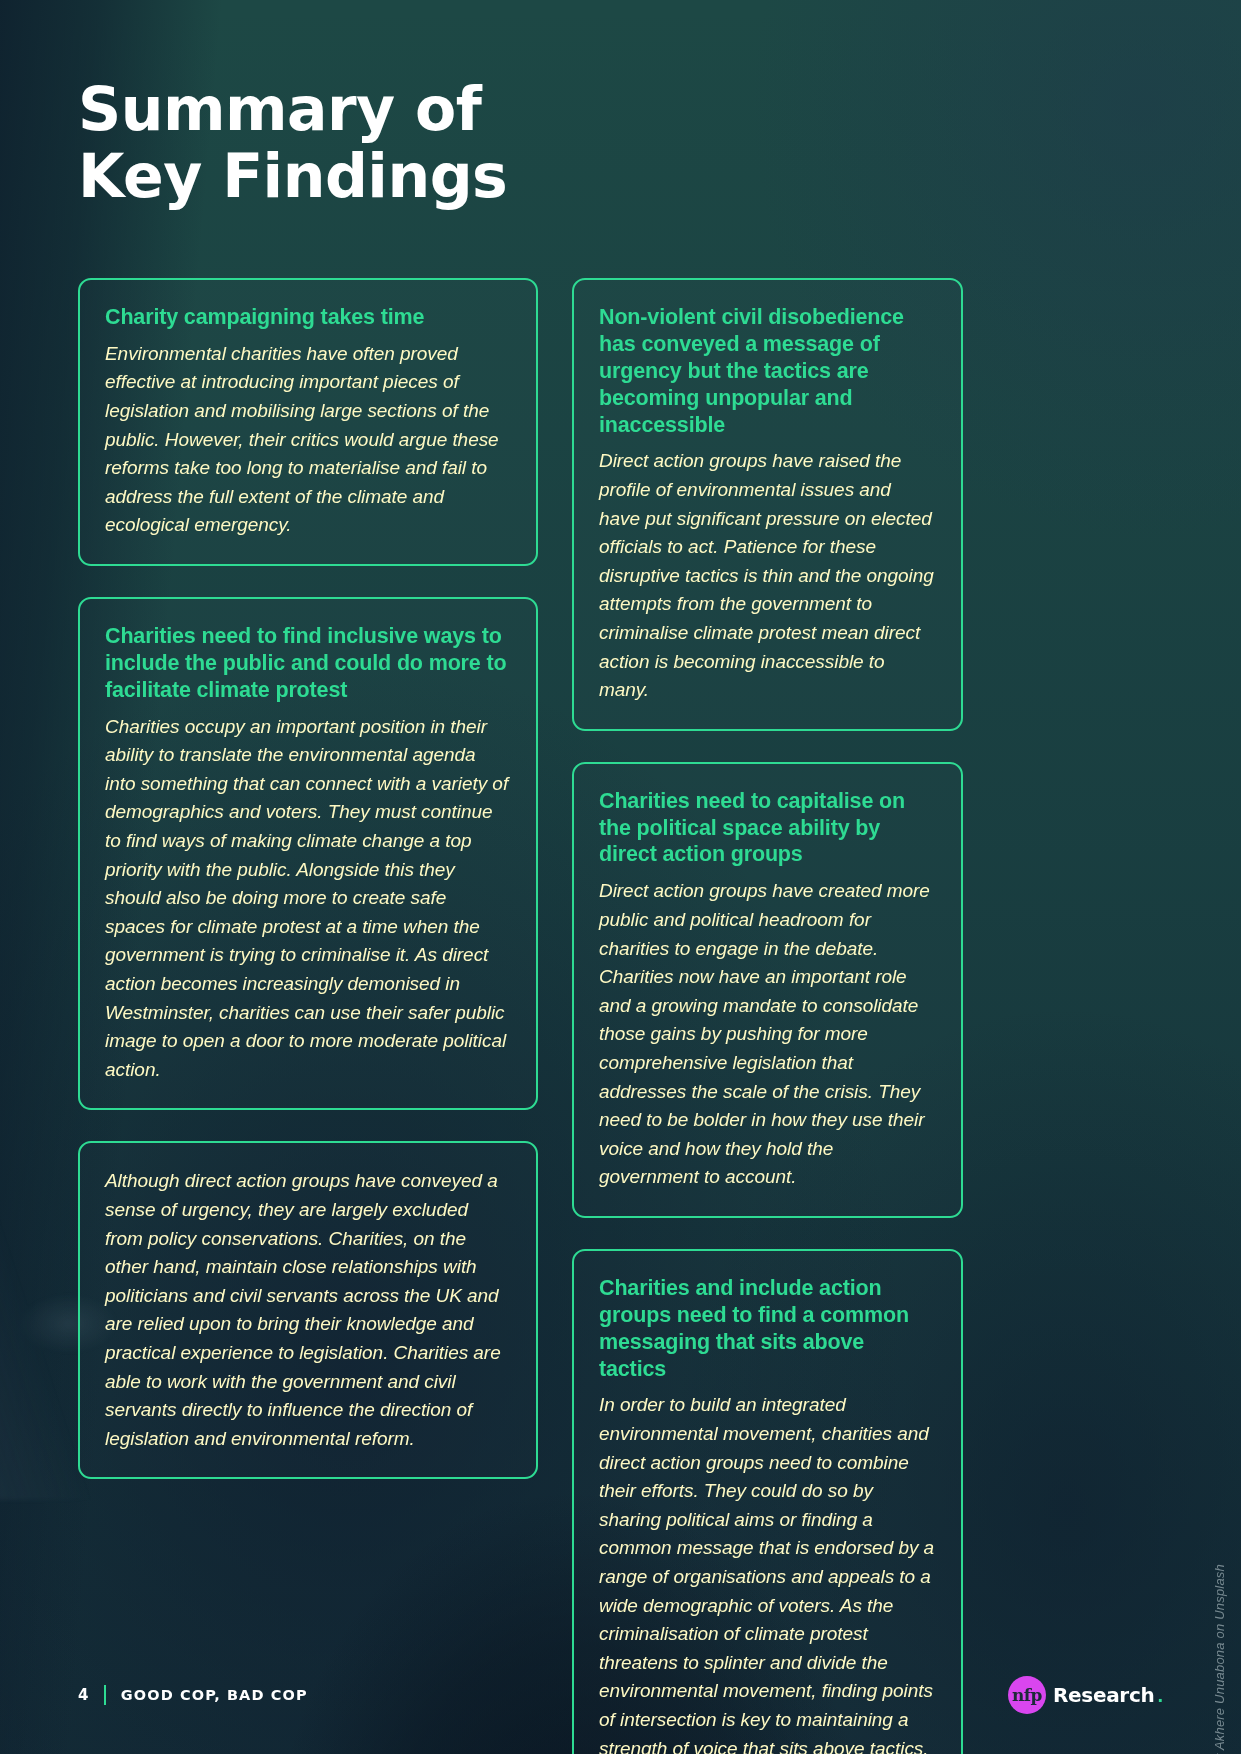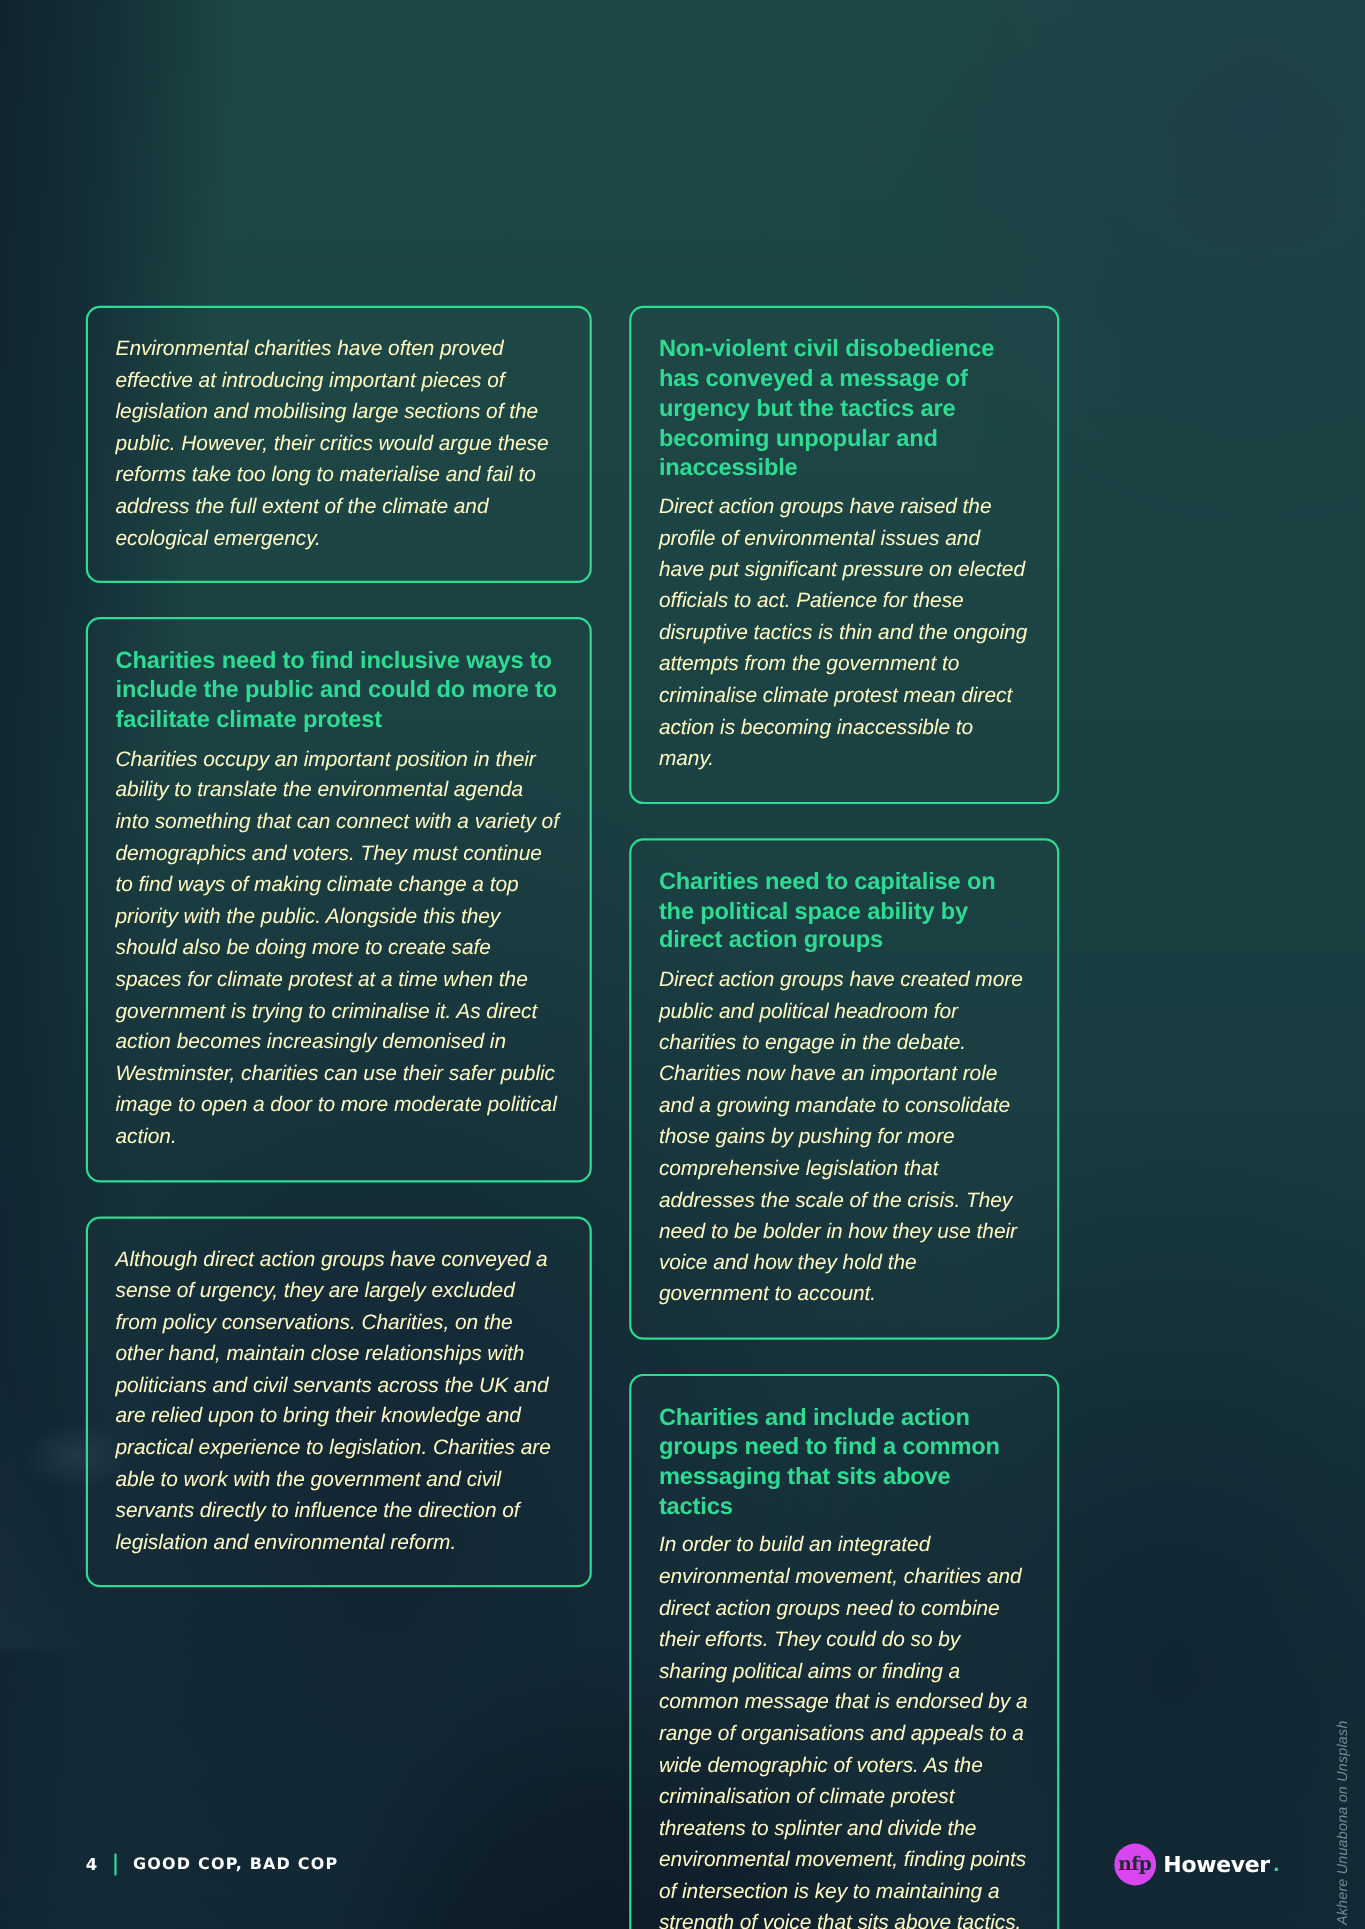"Summary of" h1.title { html: none -> <h1>Summary of Key Findings</h1> }
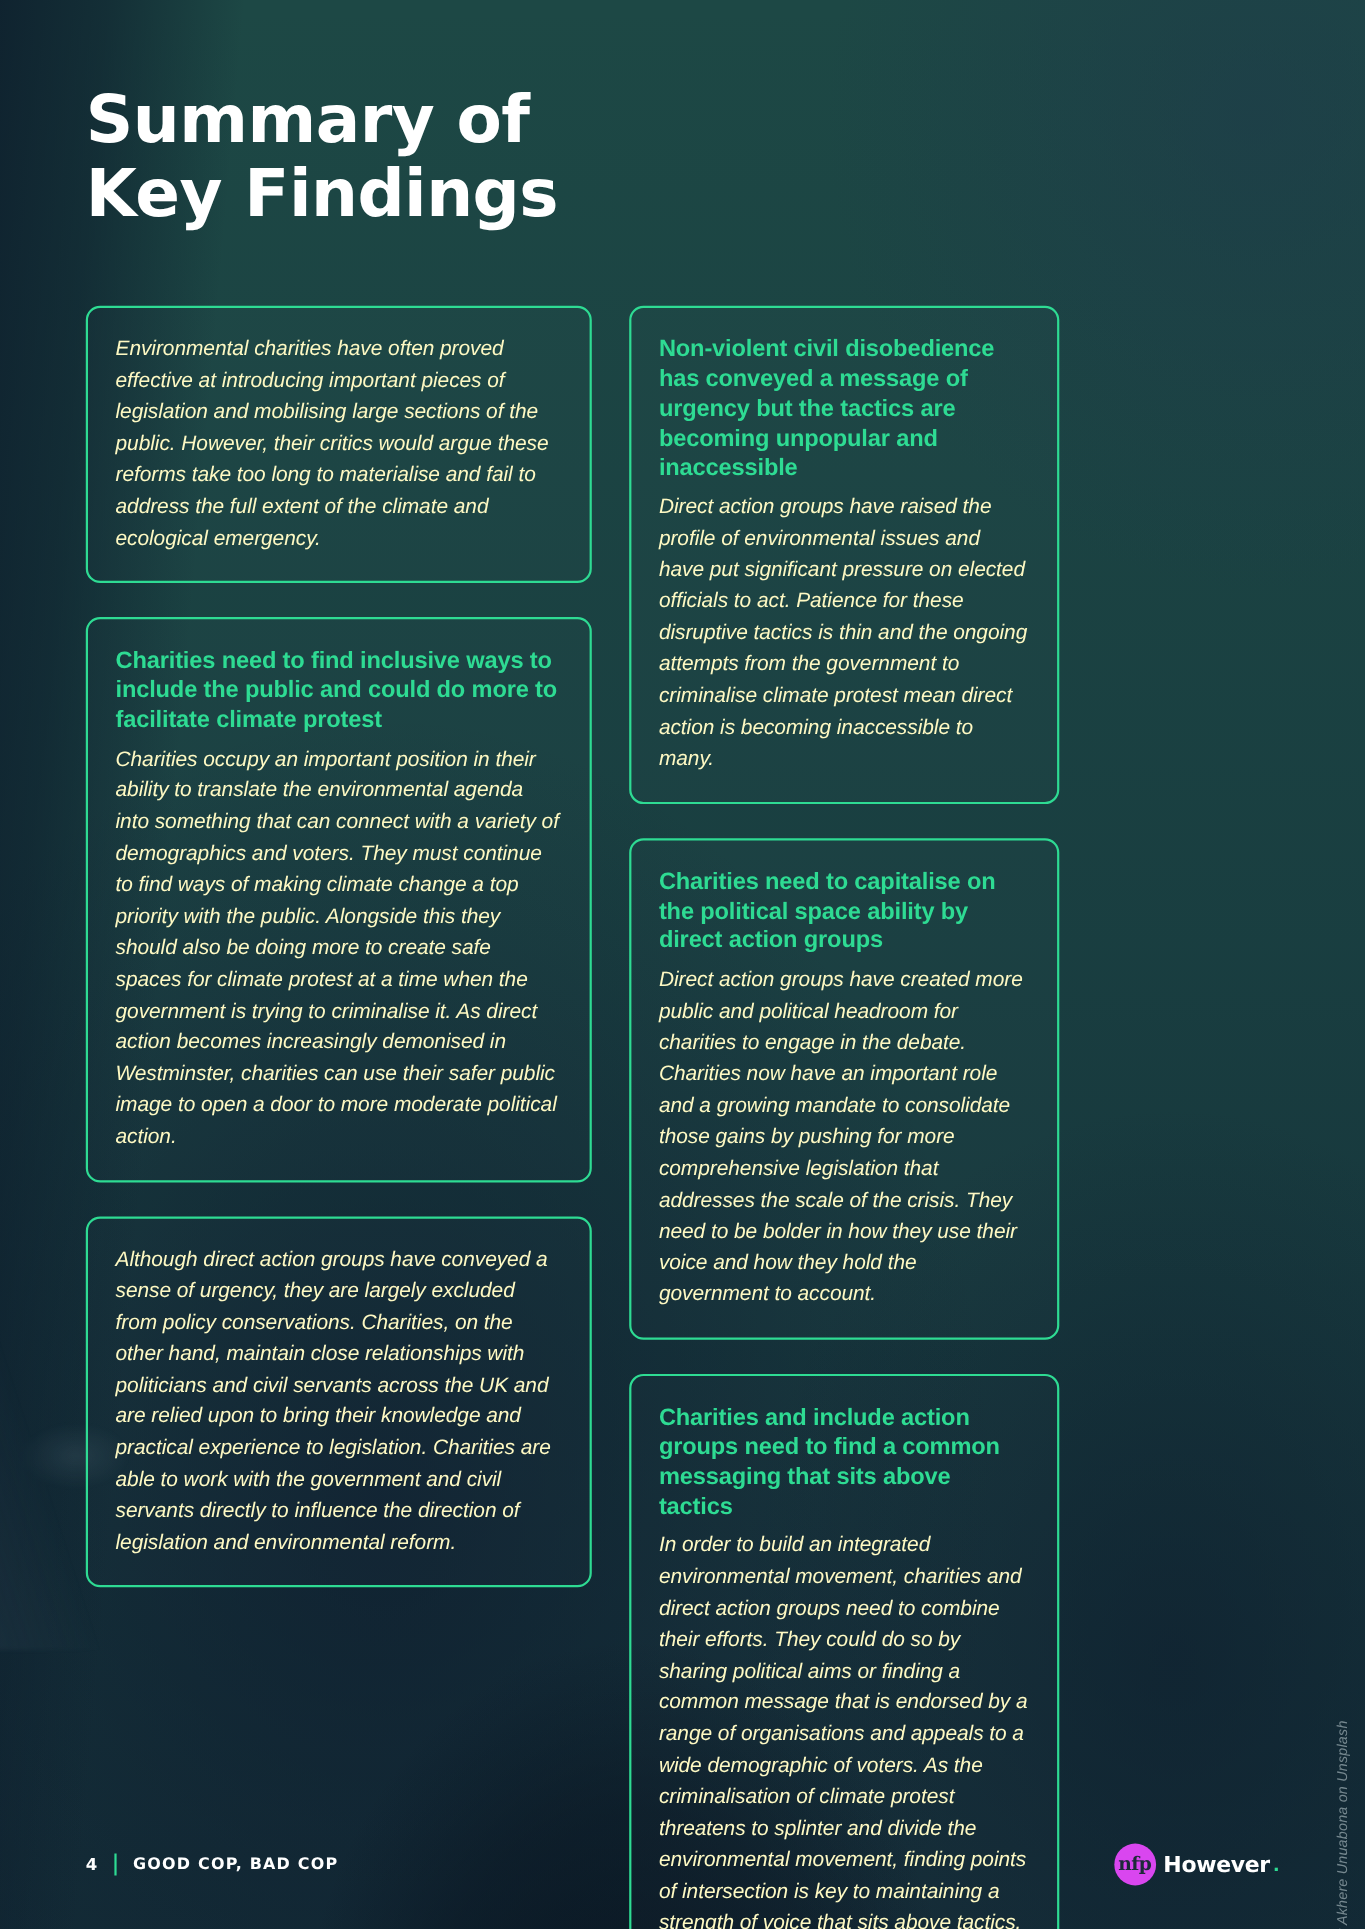"Charity campaigning takes time" h2 { html: none -> <h2>Charity campaigning takes time</h2> }
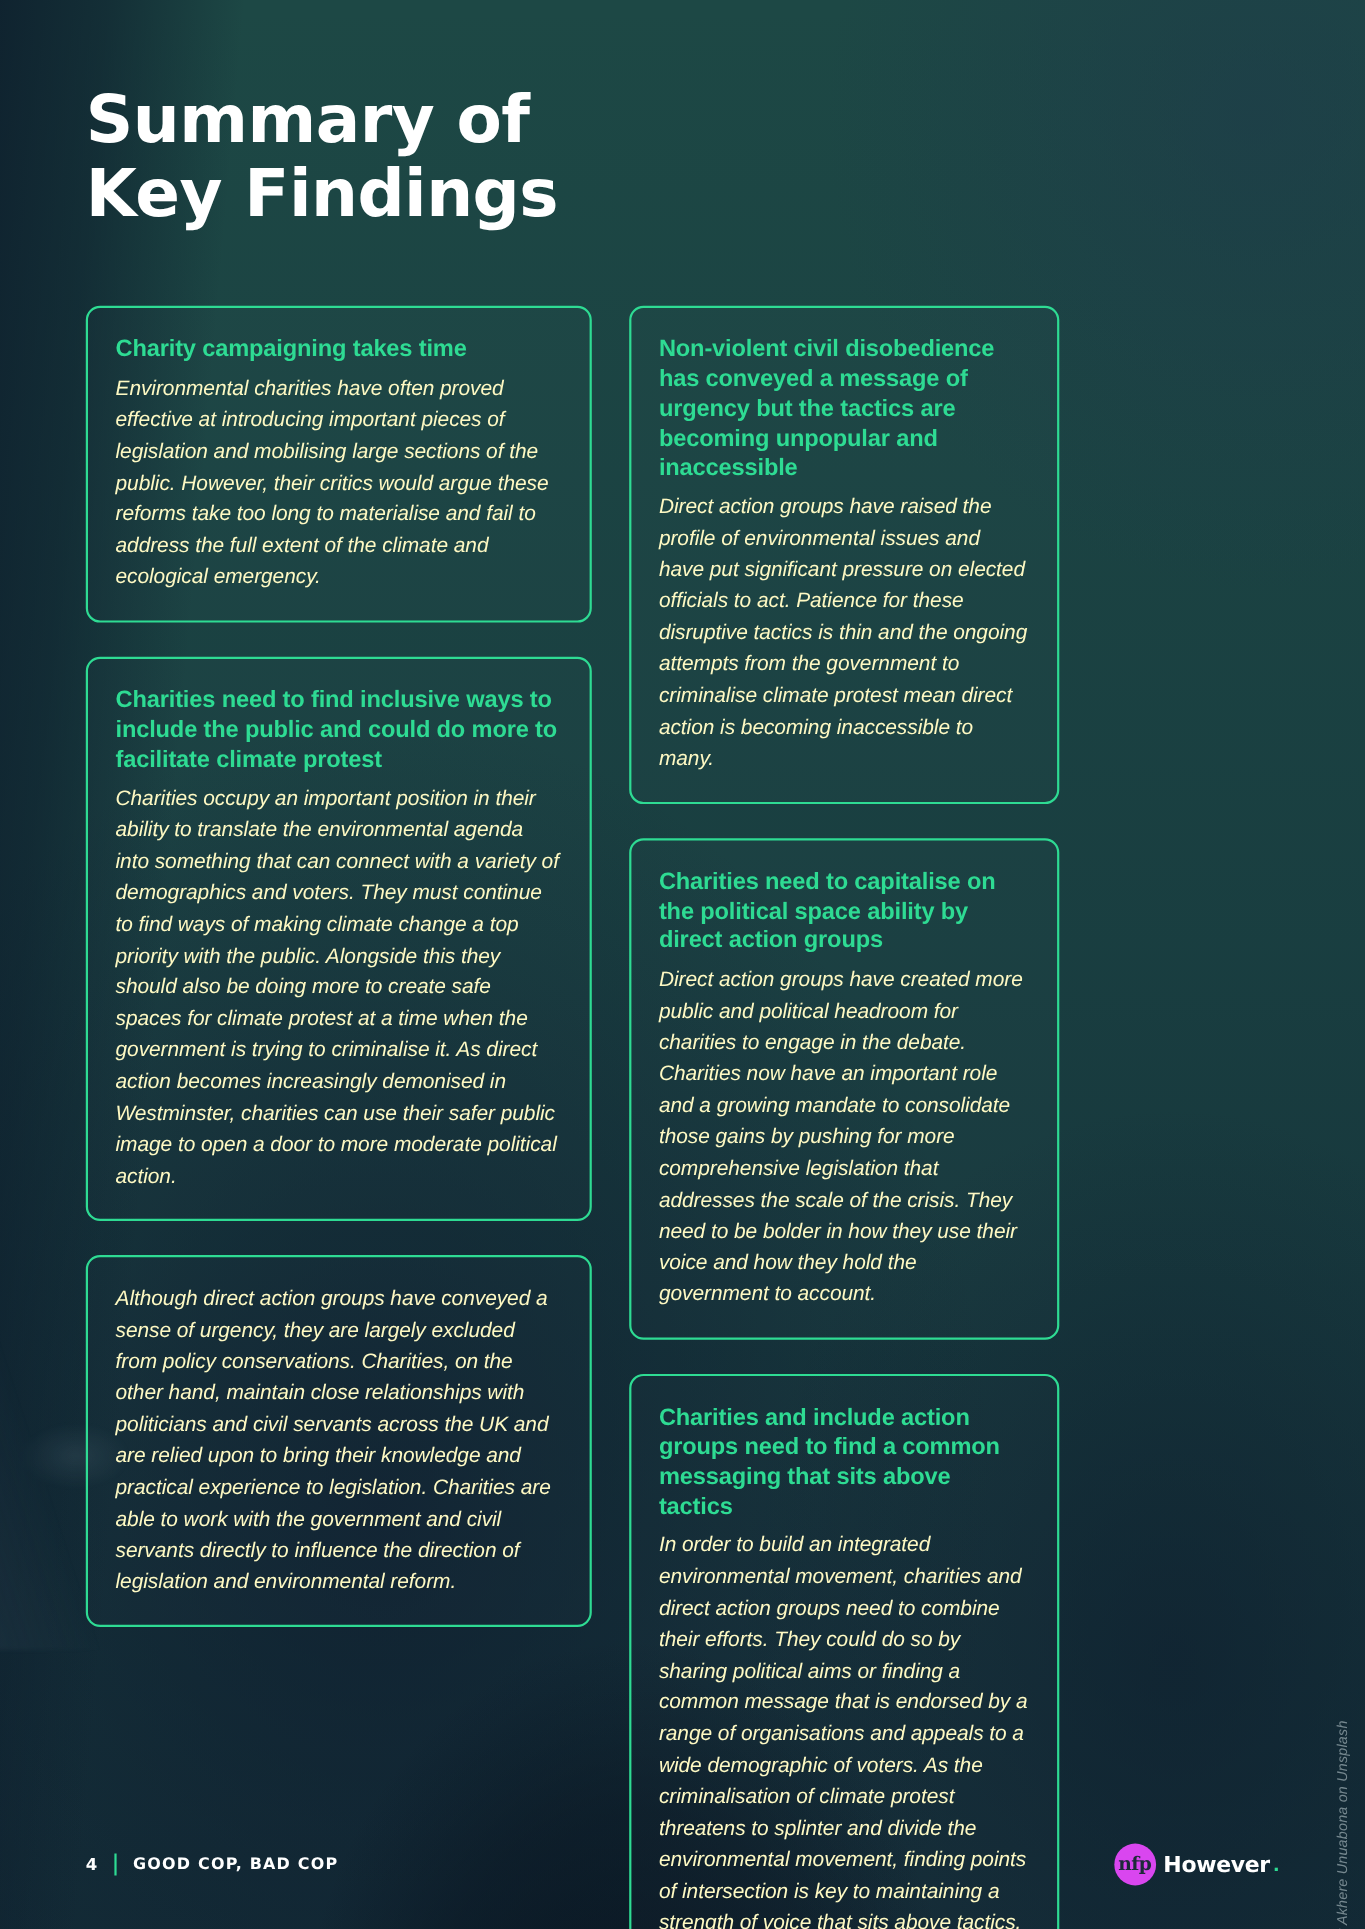"However" span.logo-word { text: However -> Research }
